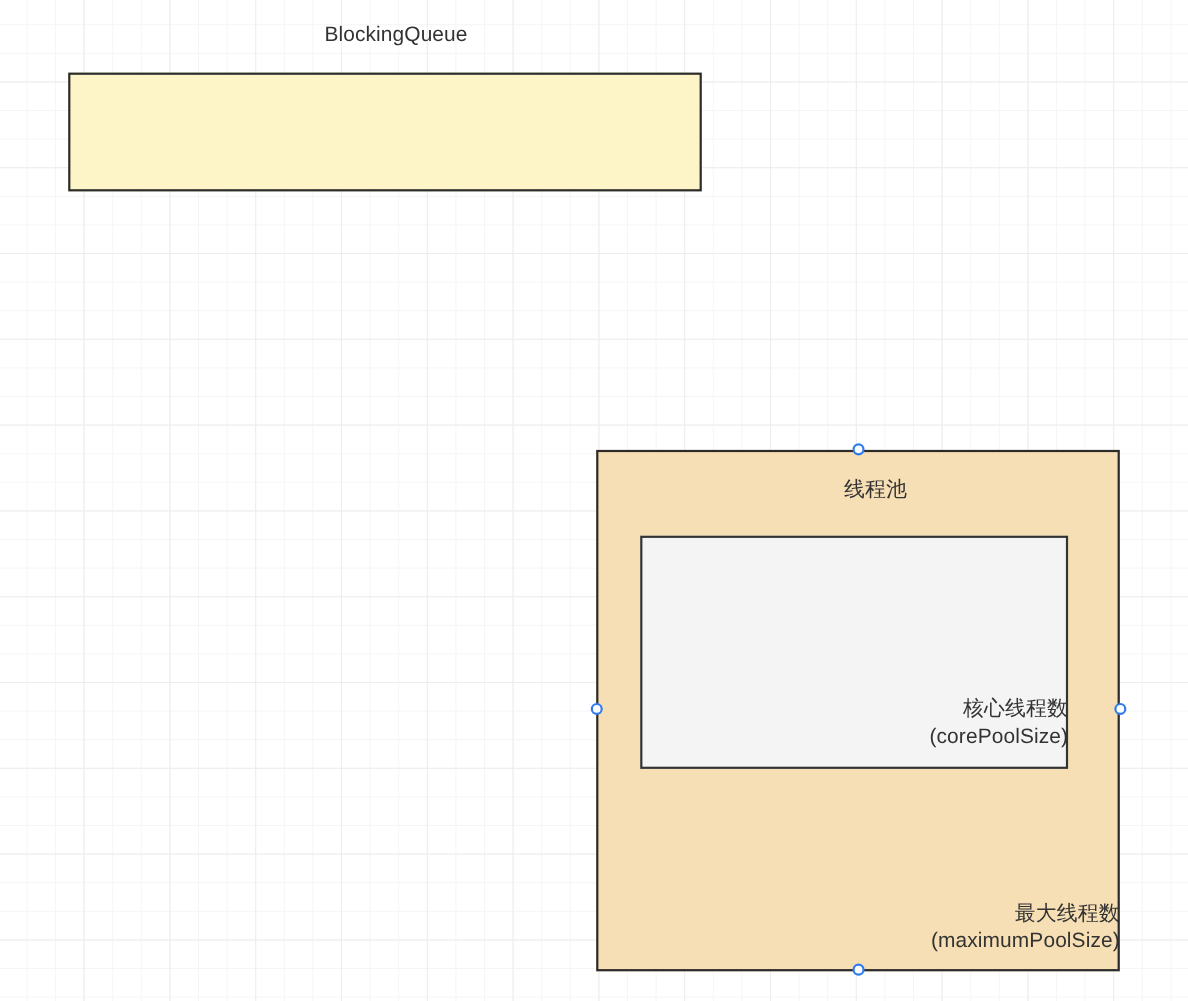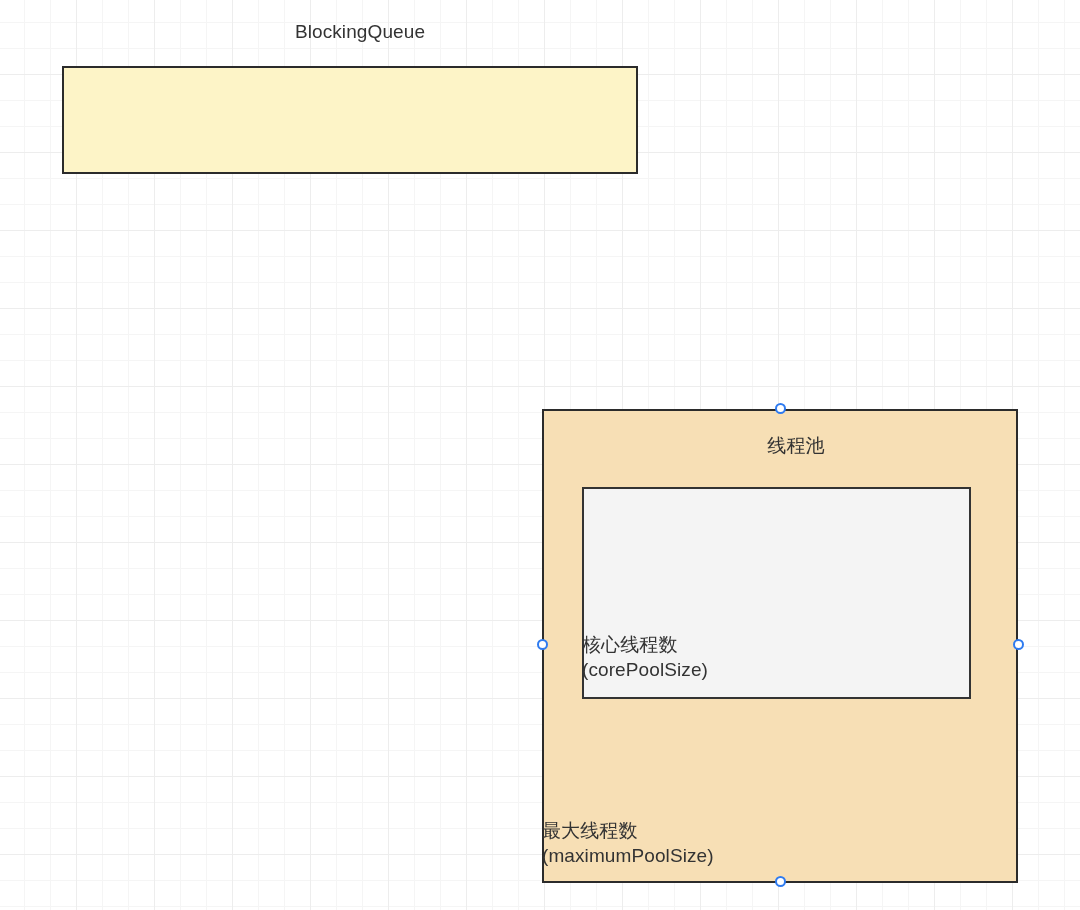"核心线程数" #core-label { text-align: left -> right }
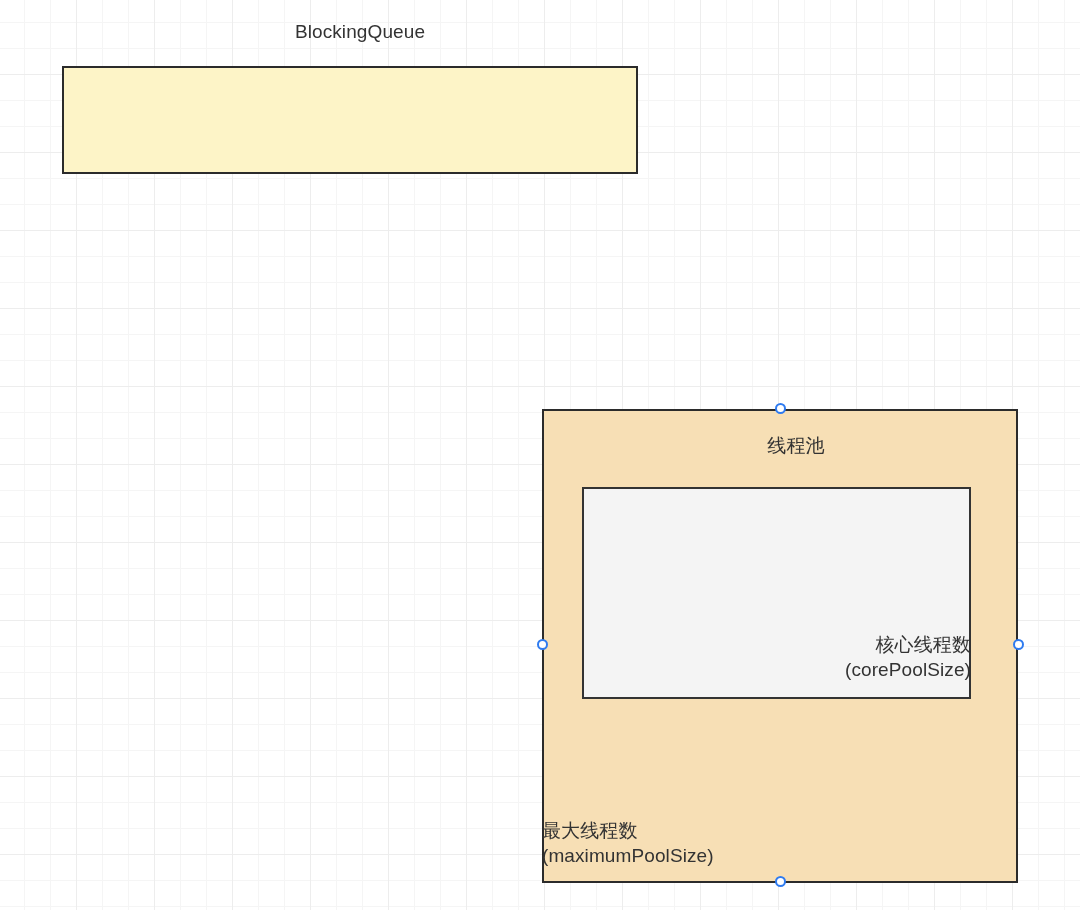"最大线程数" #max-label { text-align: left -> right }
